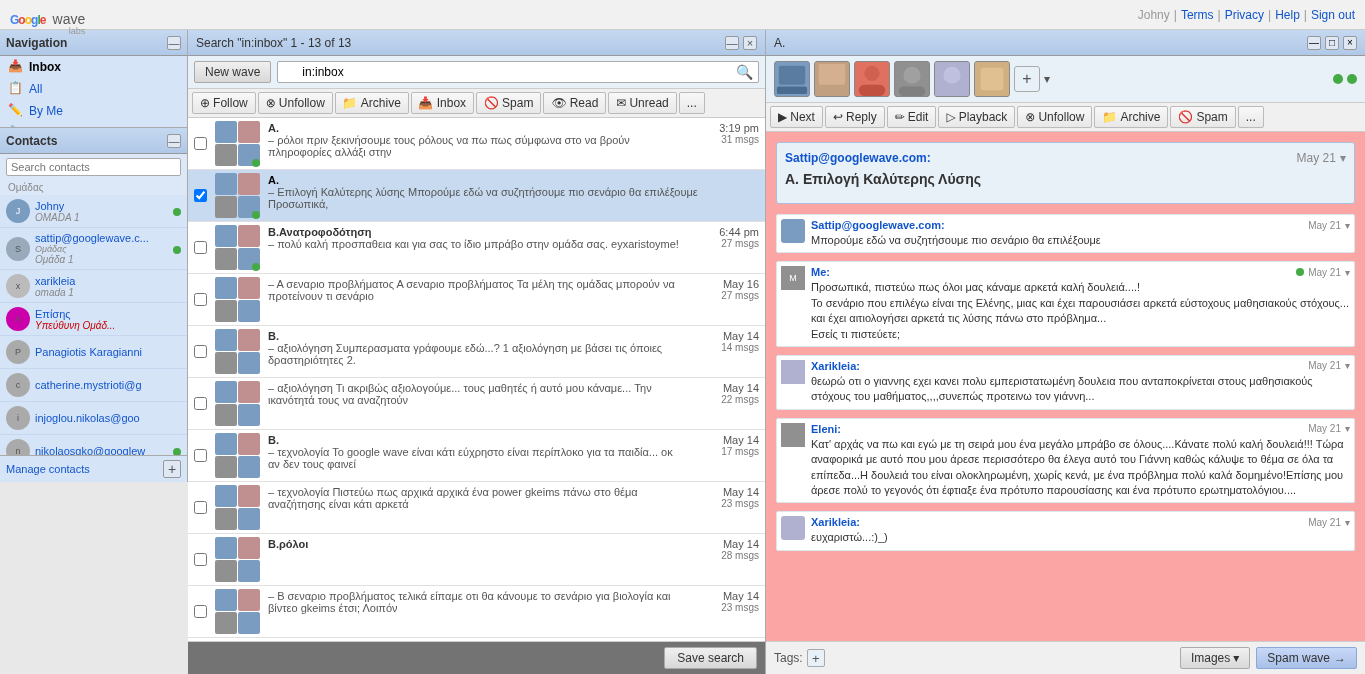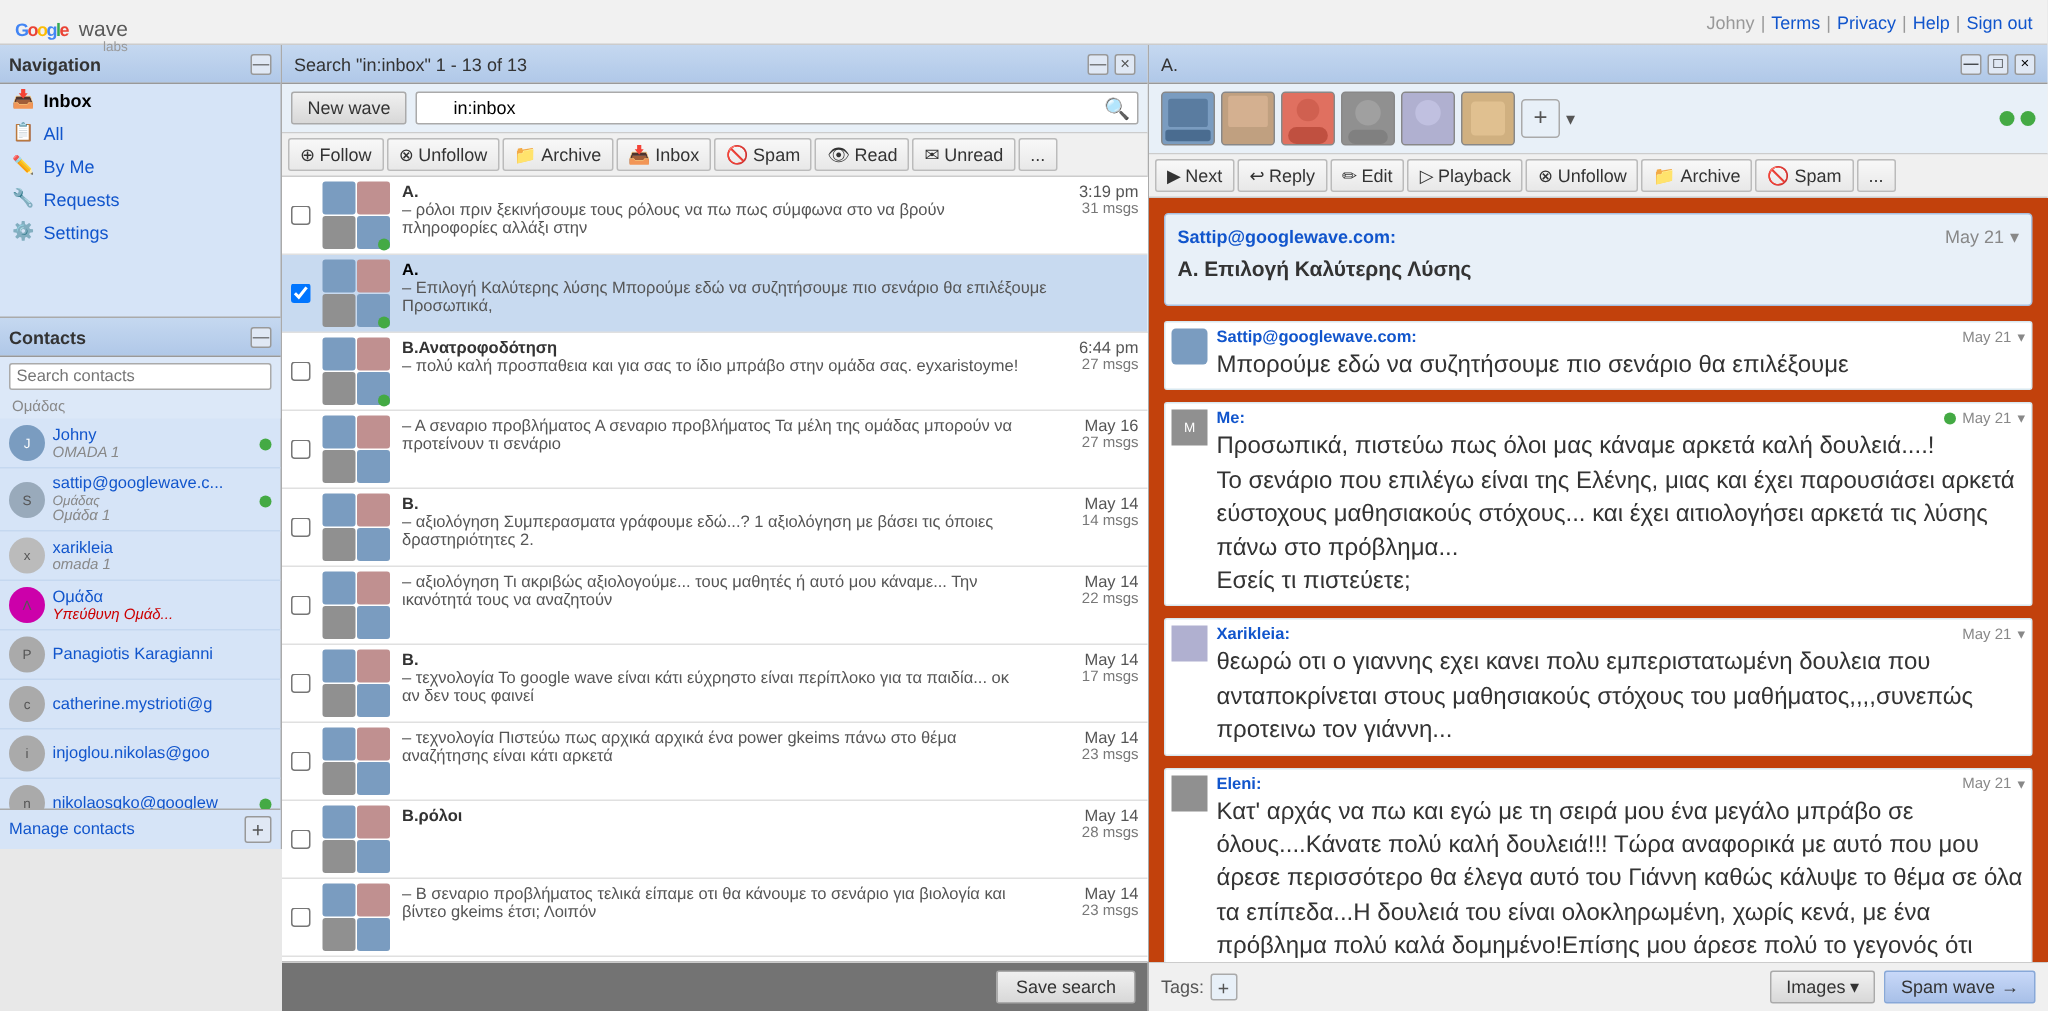"Navigation" #left-panel { height: 536px -> 452px }
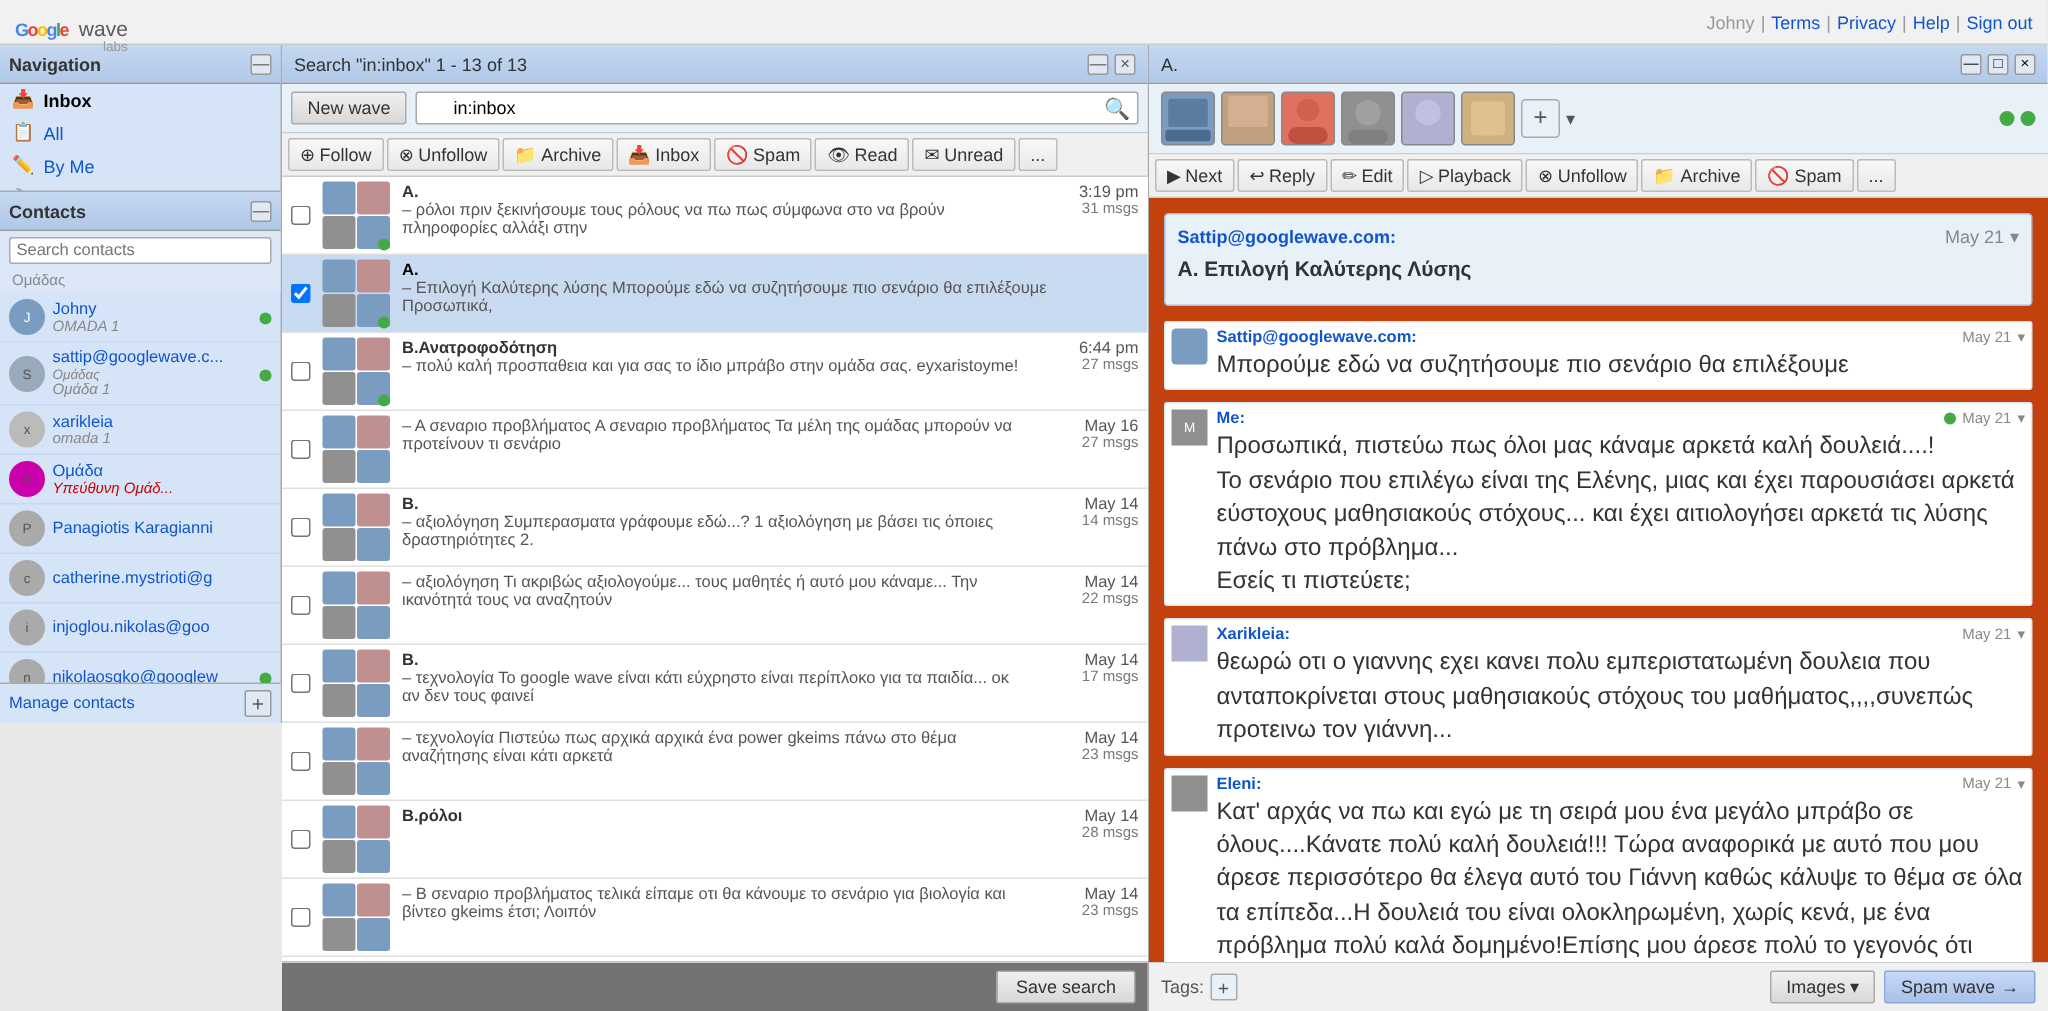"Sattip@googlewave.com:" .wave-messages { background: #c2410c -> #fca5a5 }
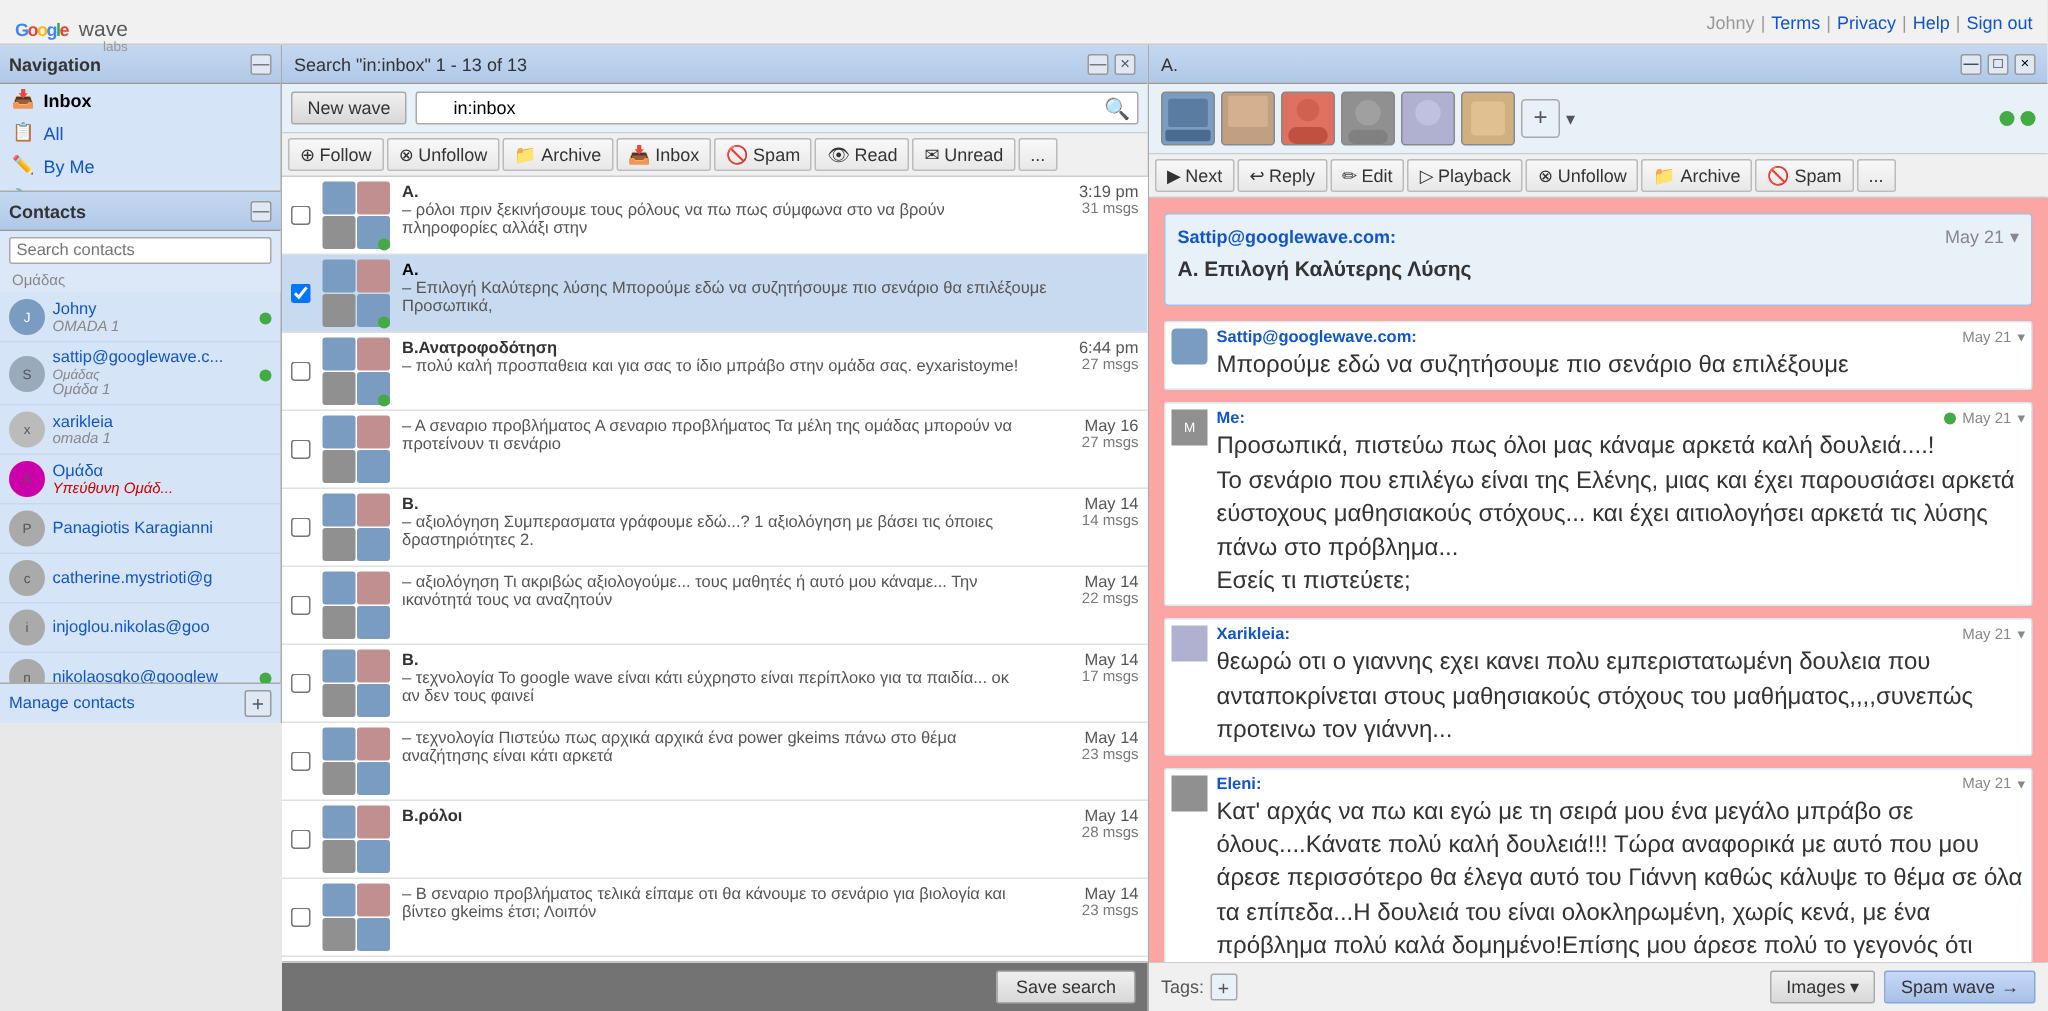"Μπορούμε εδώ να συζητήσουμε πιο" .inline-msg-body { font-size: 16px -> 11px }
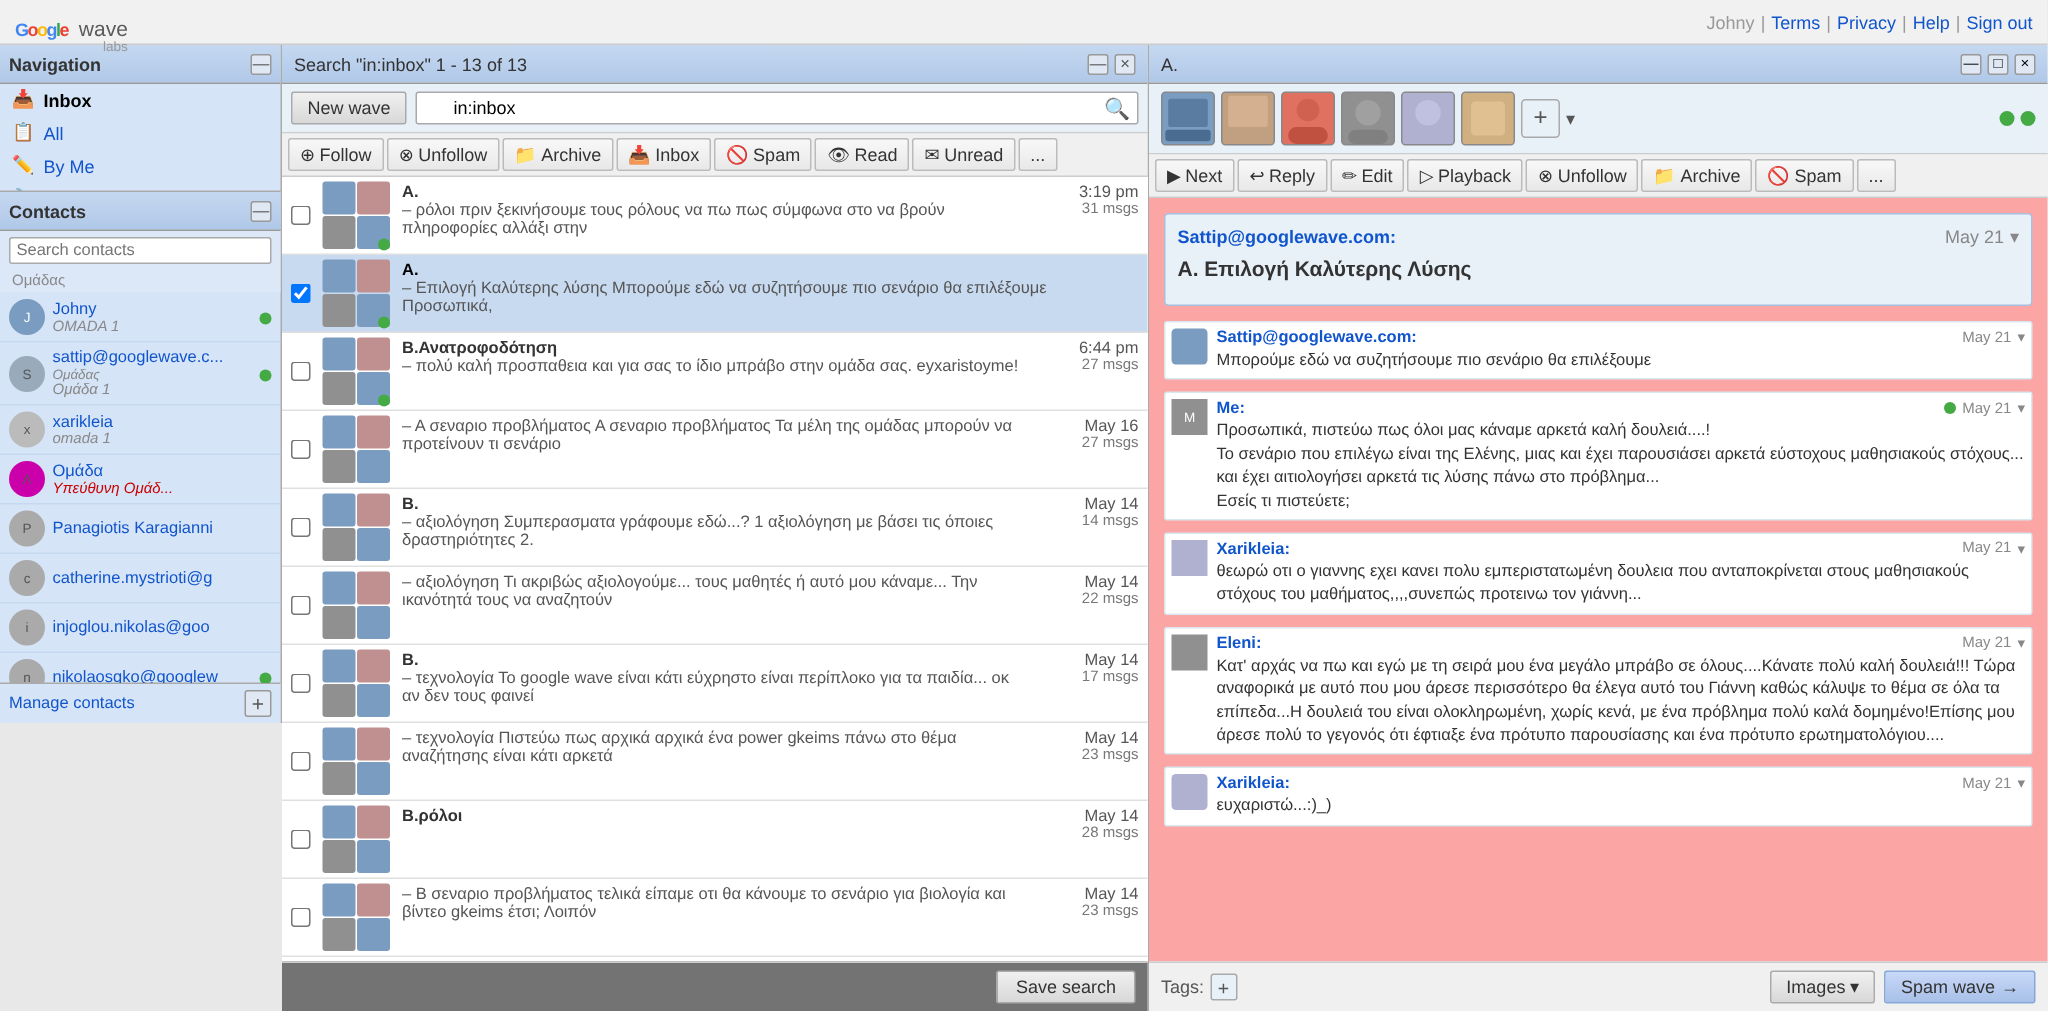"Ομάδα" div.contact-name { text: Ομάδα -> Επίσης }
